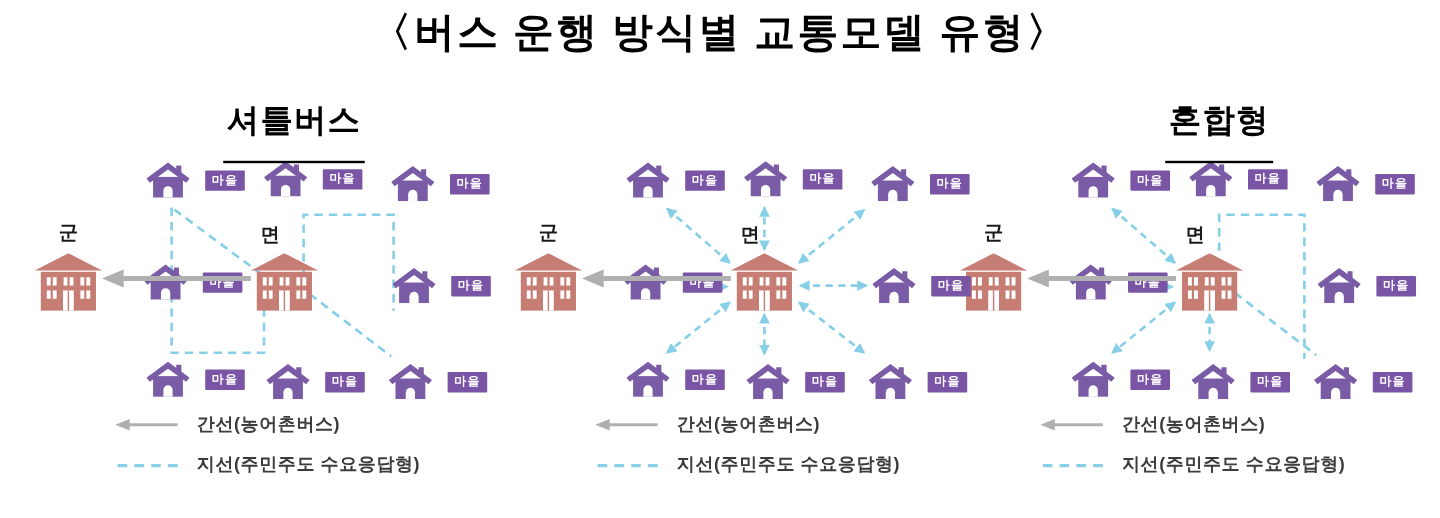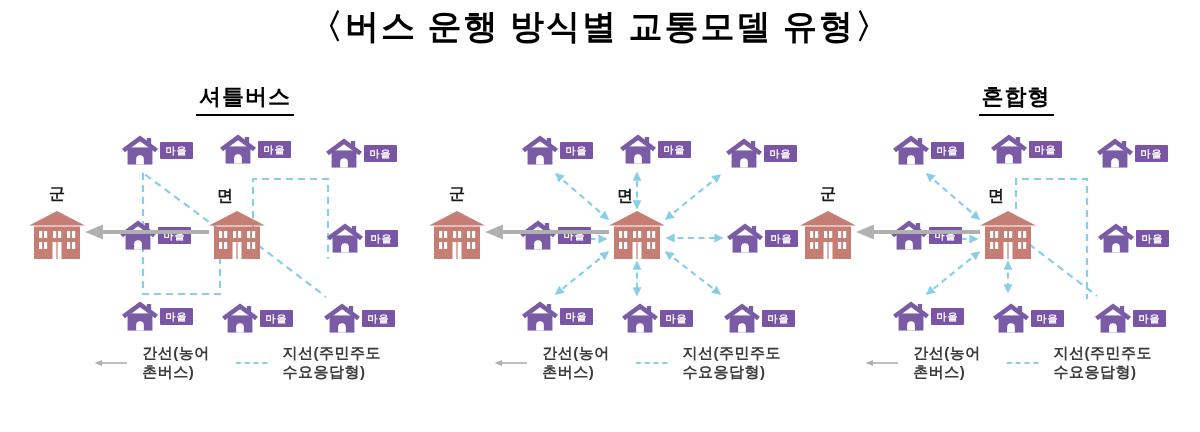"셔틀버스" .panel-title span { font-size: 22px -> 27px; padding: 0 3px 2px 3px -> 0 3px 16px 3px }
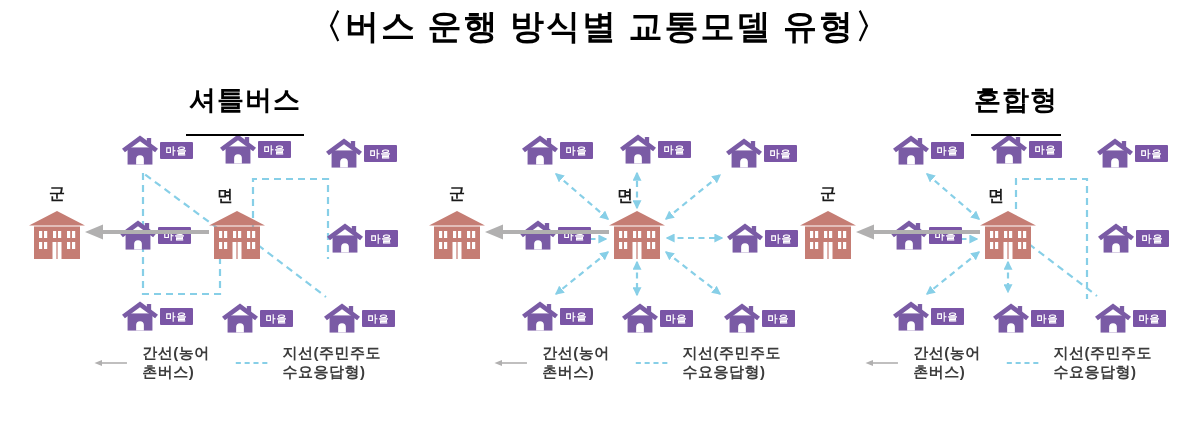"마을" .badge { margin-left: none -> 11px }
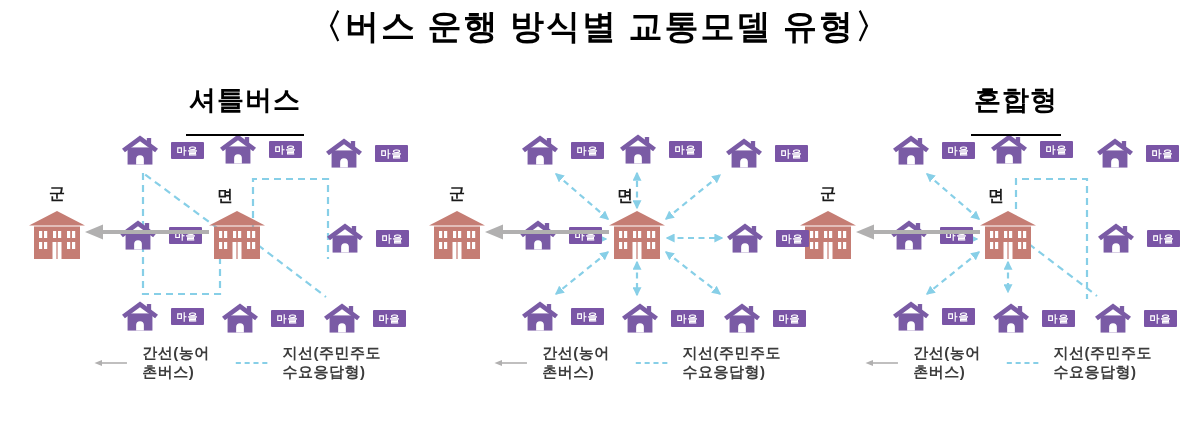"간선(농어촌버스)" .legend { flex-direction: none -> column }
